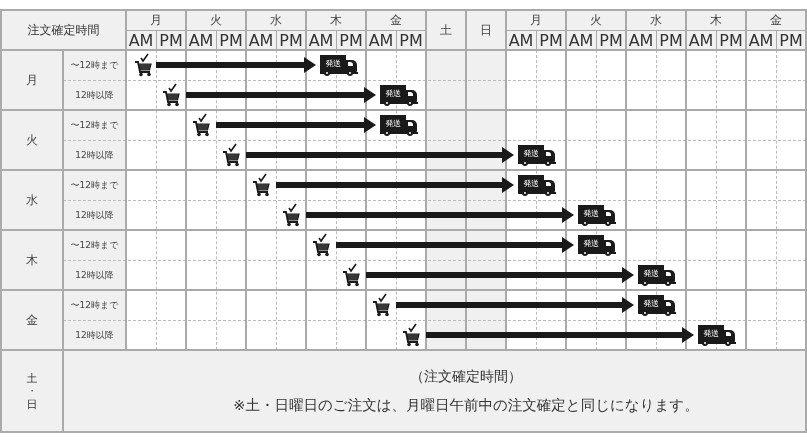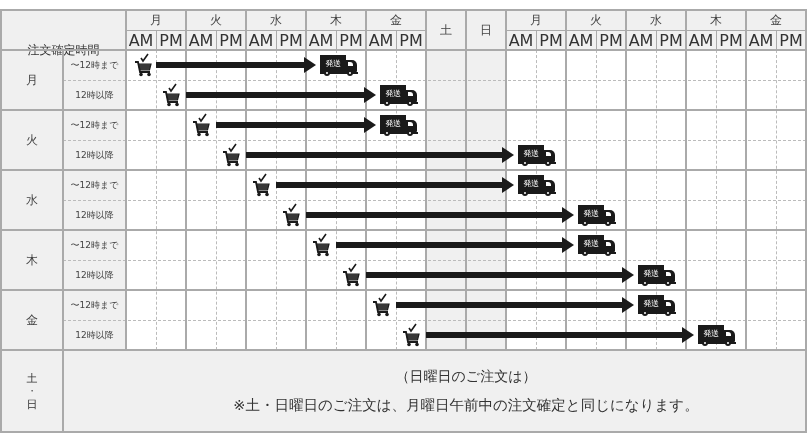"注文確定時間" .hdr { margin-top: 20px -> none }
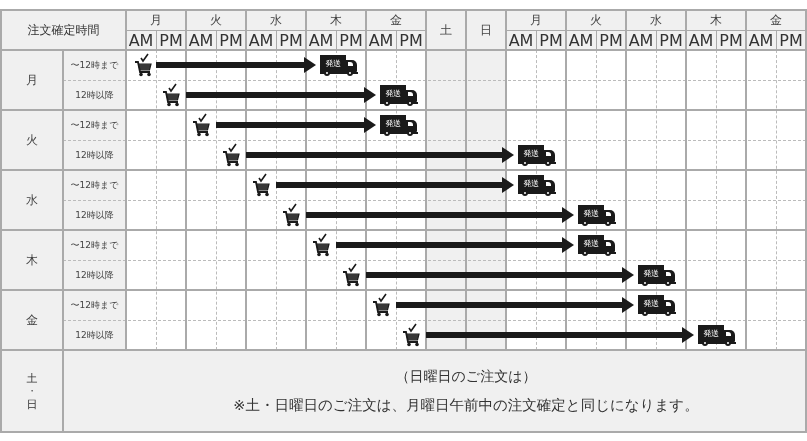"（日曜日のご注文は）" div.foot-text { text: 日曜日のご注文は -> 注文確定時間 }
